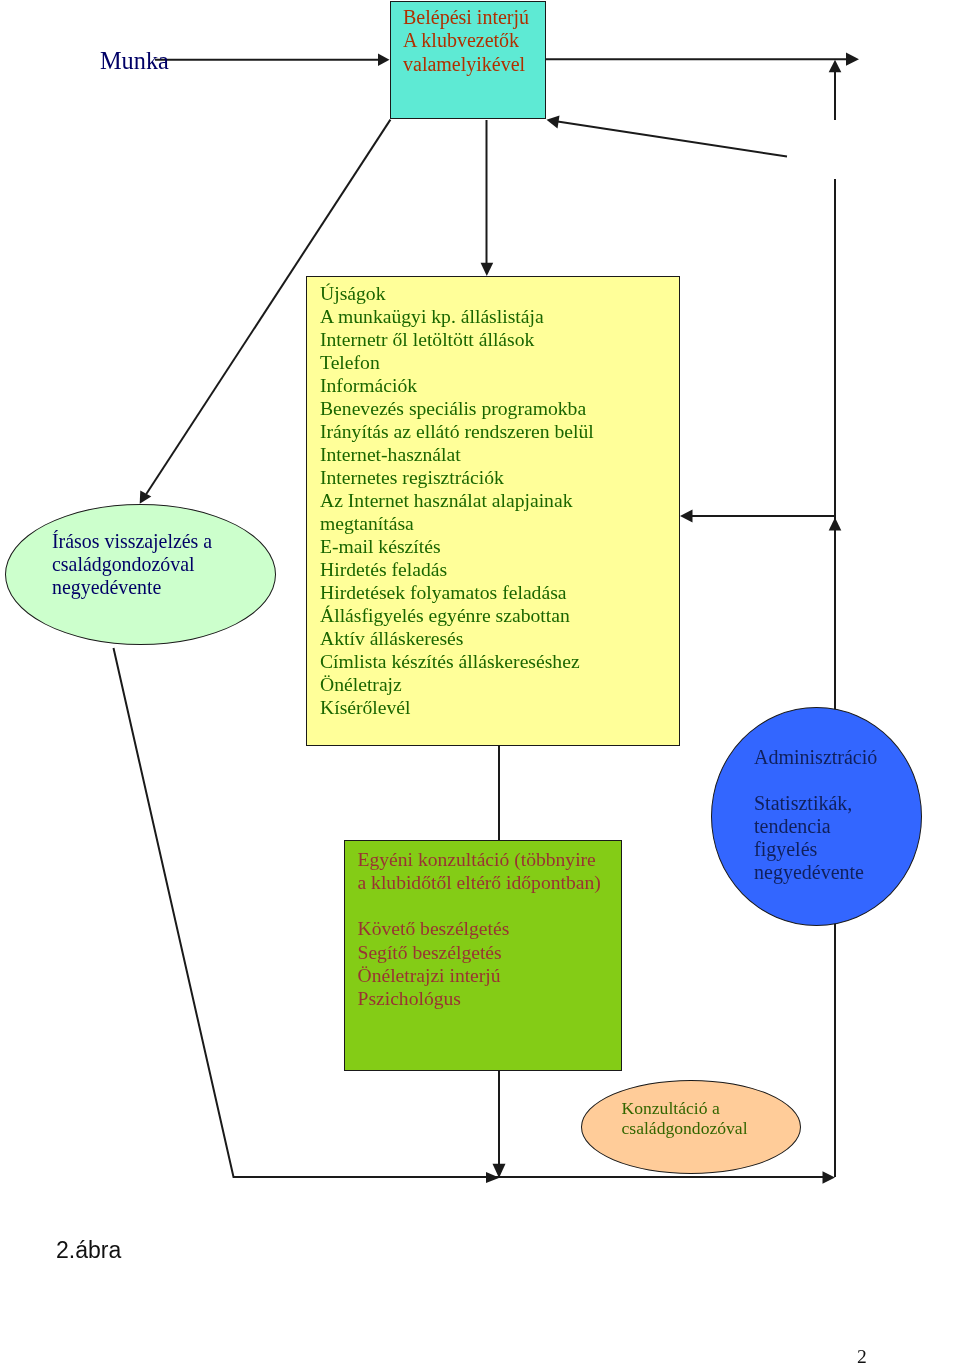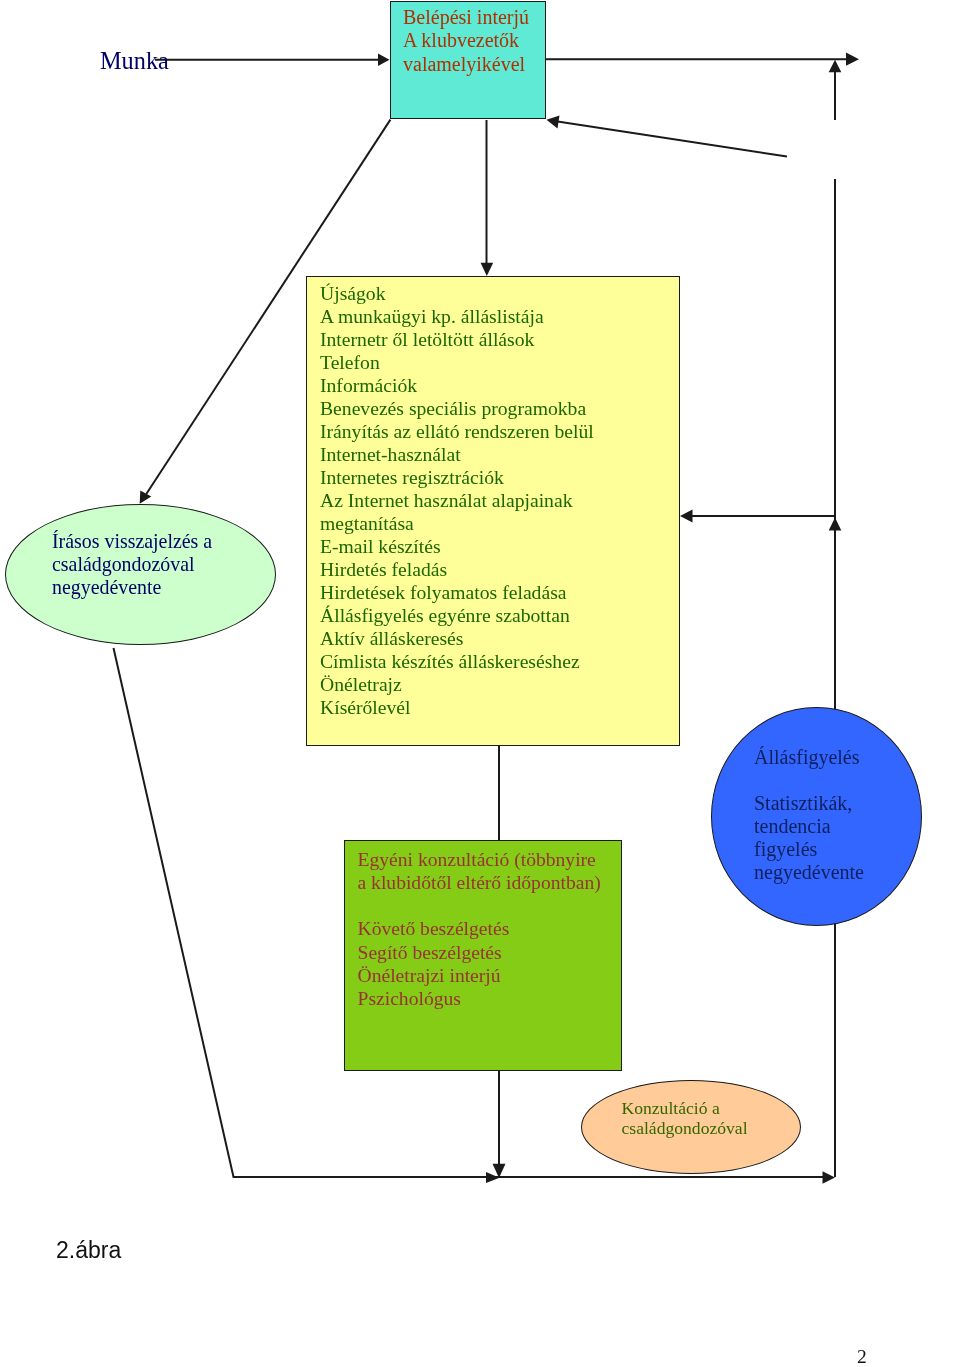"Állásfigyelés" div { text: Állásfigyelés -> Adminisztráció }
